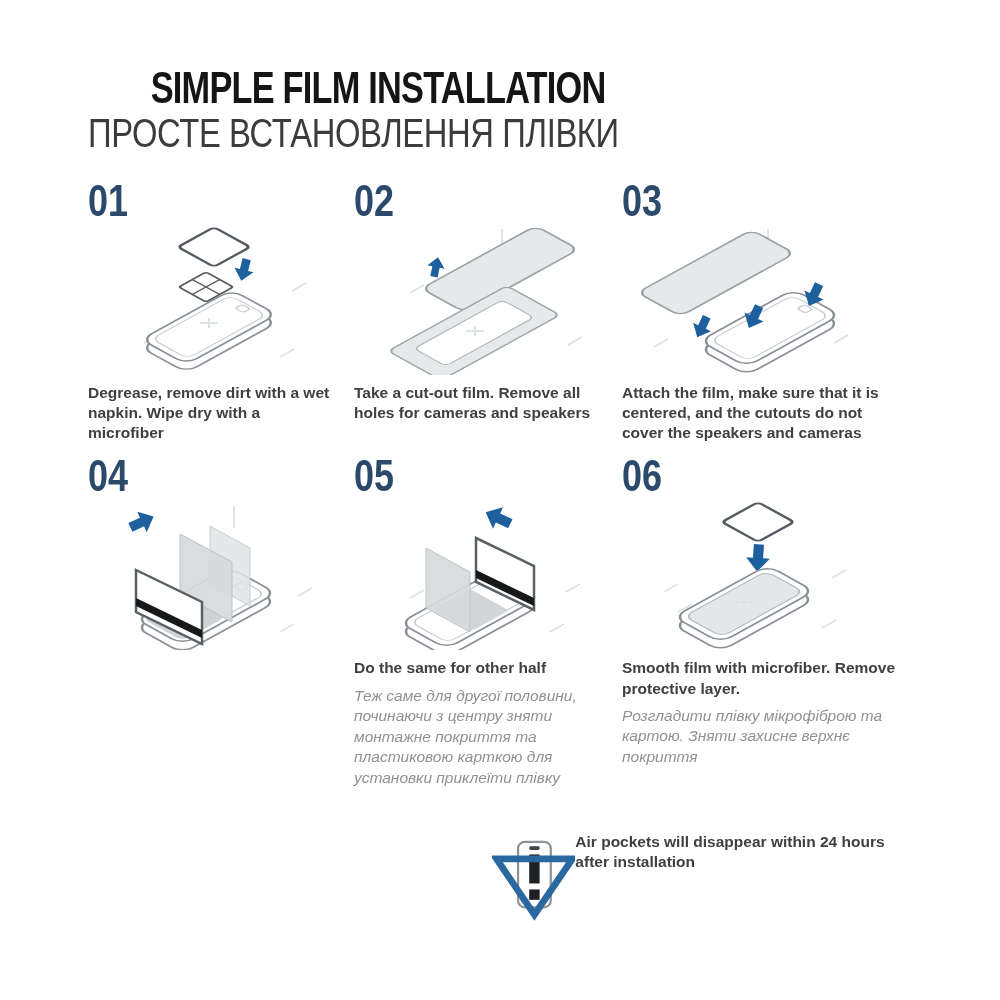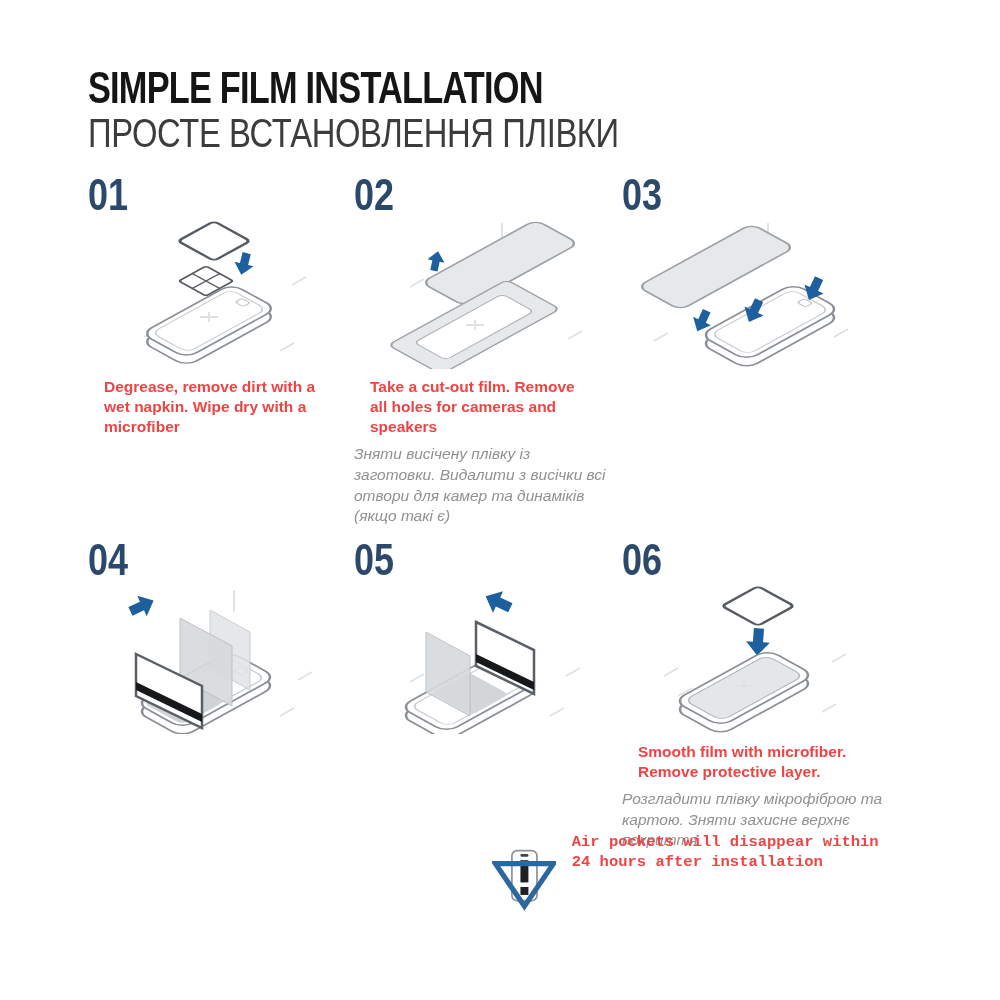"SIMPLE FILM INSTALLATION" .header { text-align: none -> right }
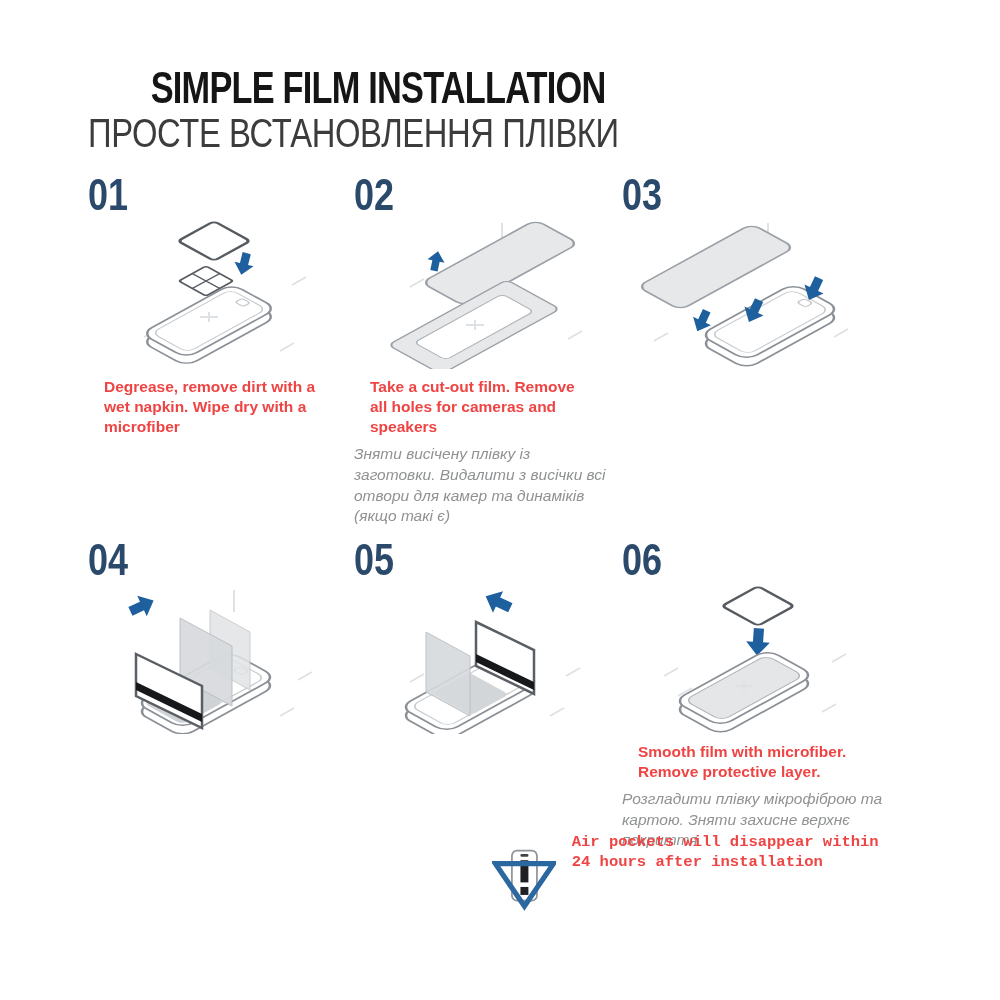"01" .steps { top: 172px -> 178px }
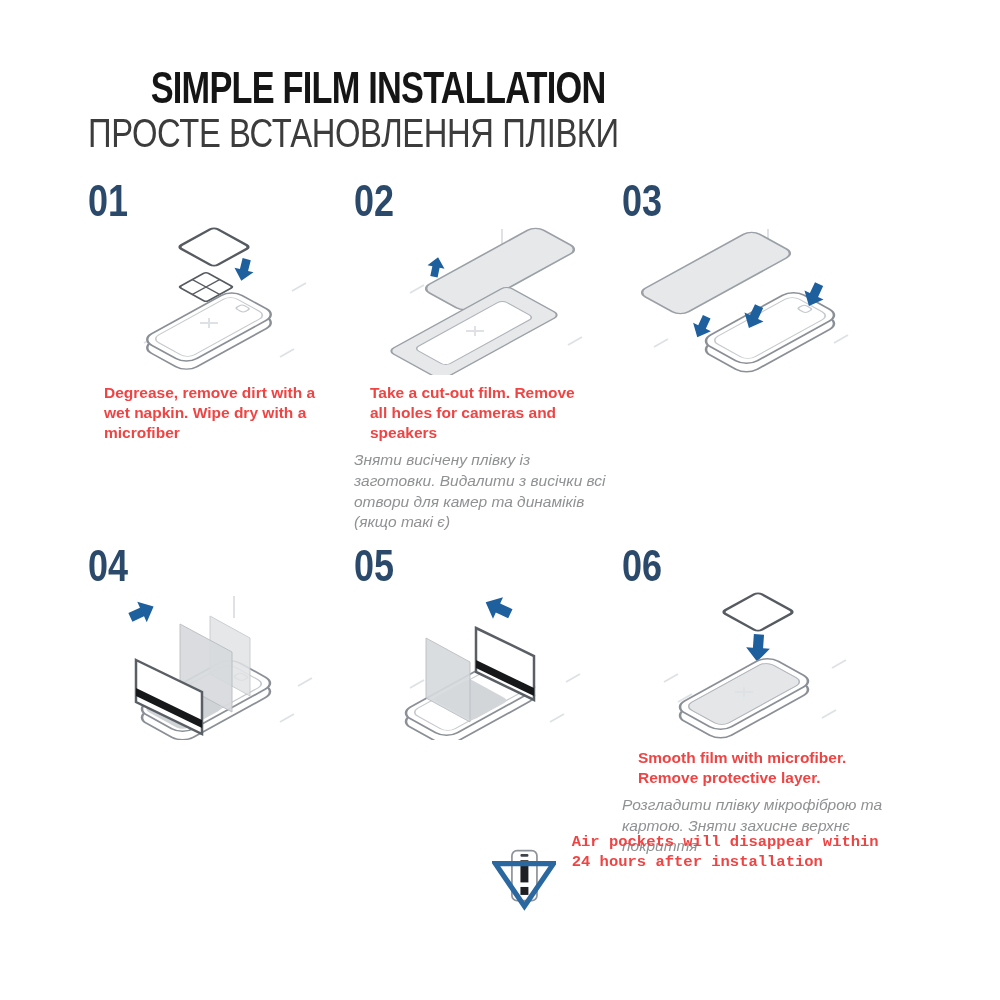"Degrease, remove dirt with a" .t-en { color: #ef4444 -> #404040; margin: 8px 16px 0 -> 8px 0 0 }
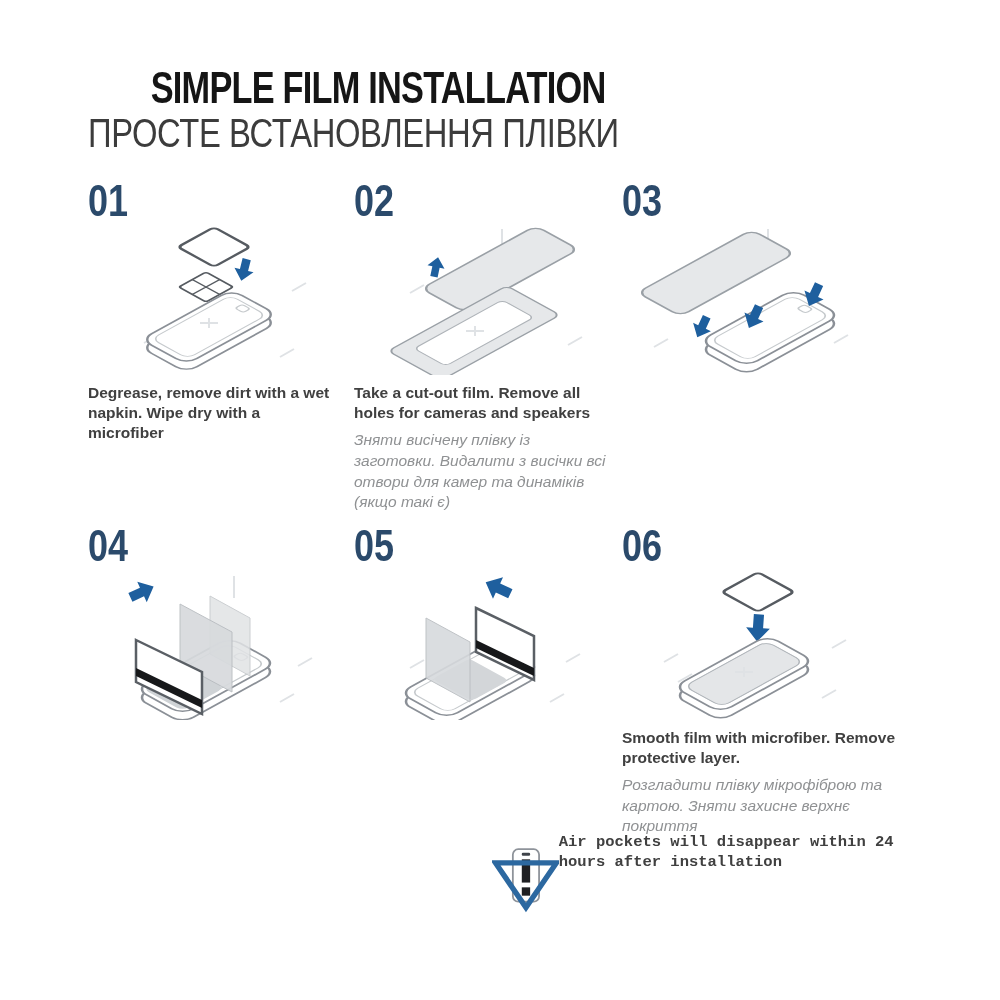"Attach the film, make sure" p.t-en { html: none -> <p>Attach the film, make sure that it is centered, and the cutouts do not cover the speakers and cameras</p> }
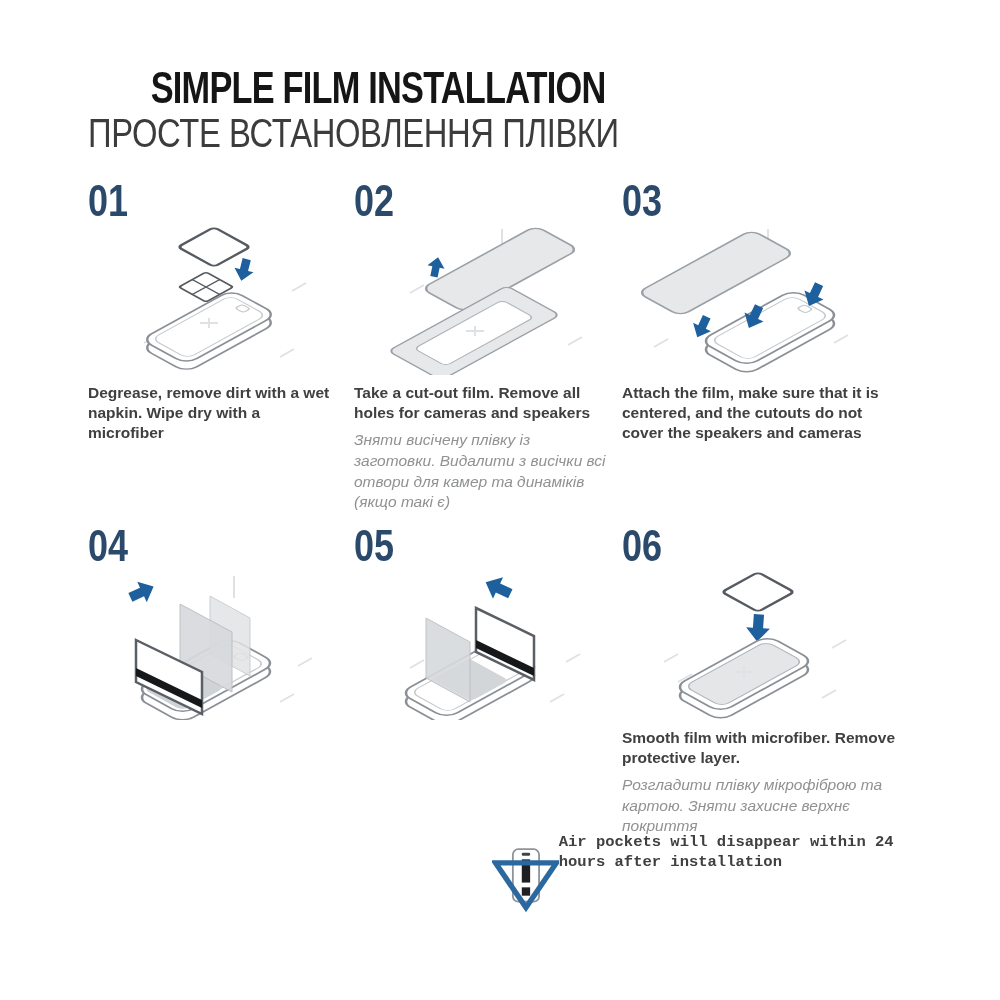"Зняти висічену плівку із заготовки." p.t-uk { html: <p>Зняти висічену плівку із заготовки. Видалити з висічки всі отвори для камер та динаміків (якщо такі є)</p> -> none }
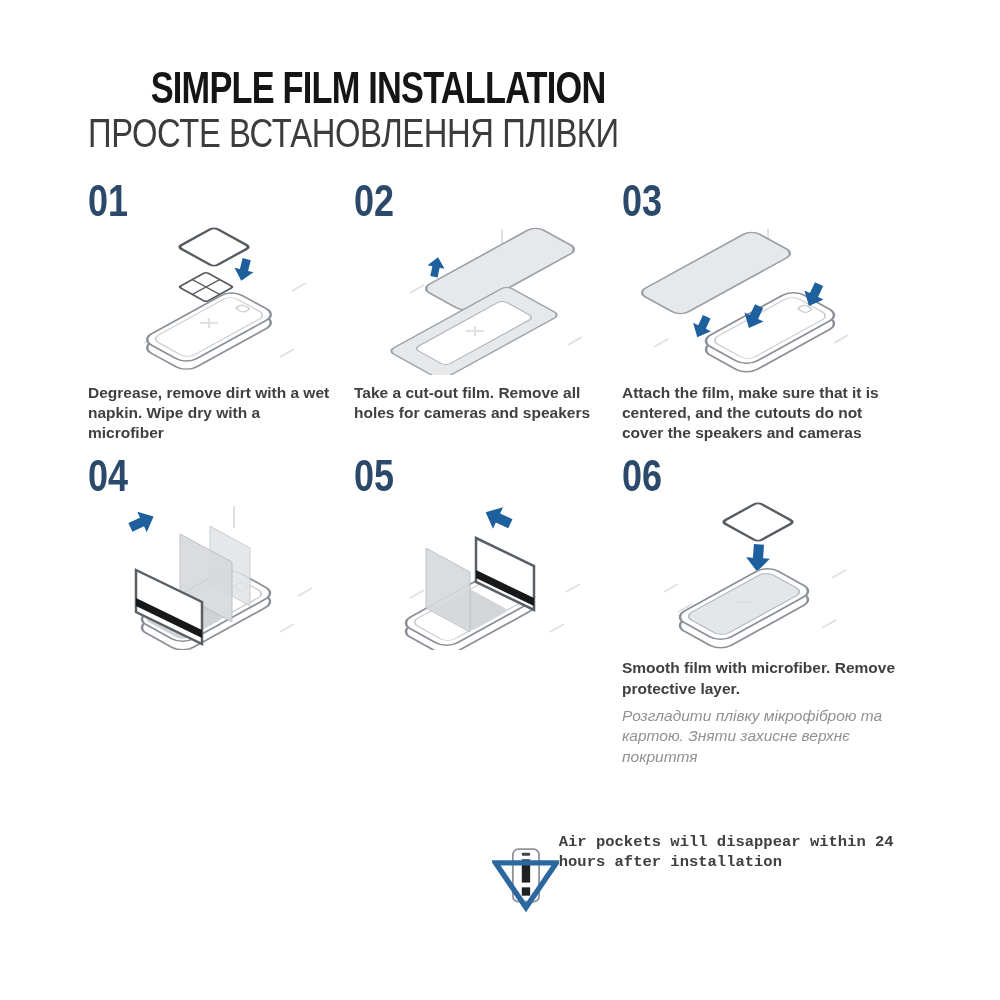"Do the same for other" p.t-en { html: none -> <p>Do the same for other half</p> }
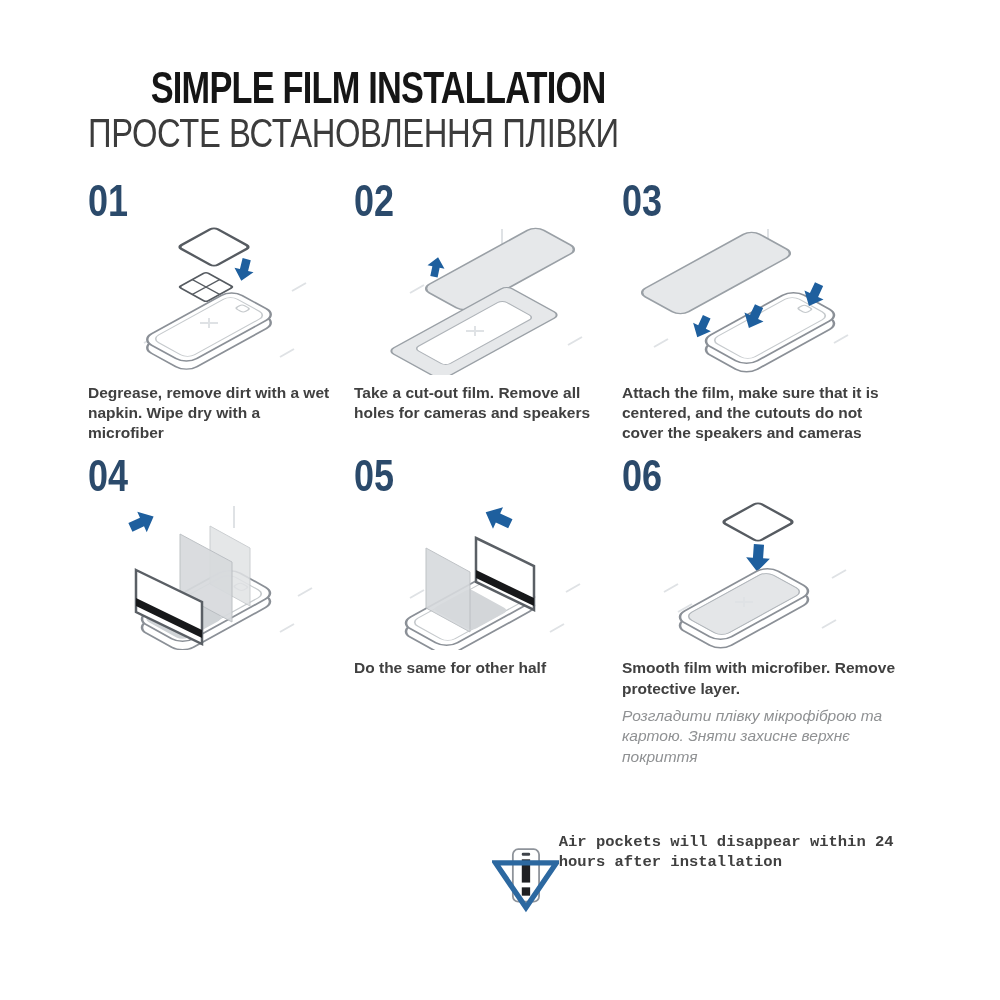"Теж саме для другої половини," p.t-uk { html: none -> <p>Теж саме для другої половини, починаючи з центру зняти монтажне покриття та пластиковою карткою для установки приклеїти плівку</p> }
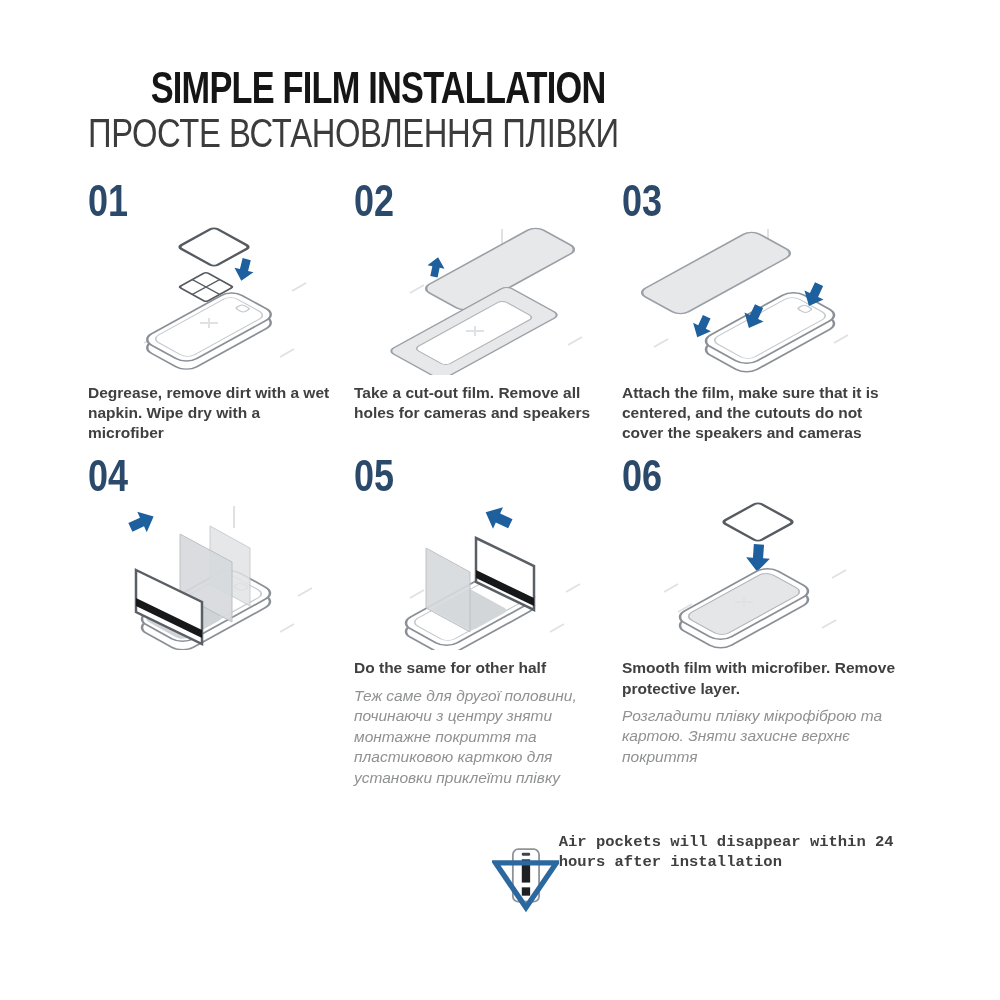"Air pockets will disappear within" .note { font-family: Liberation Mono, monospace -> none }
